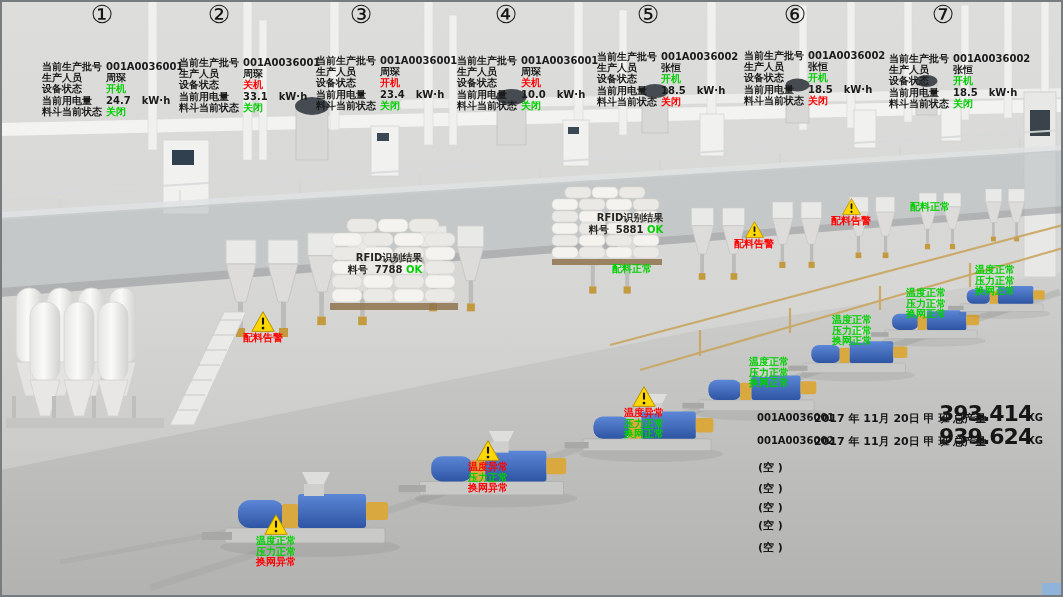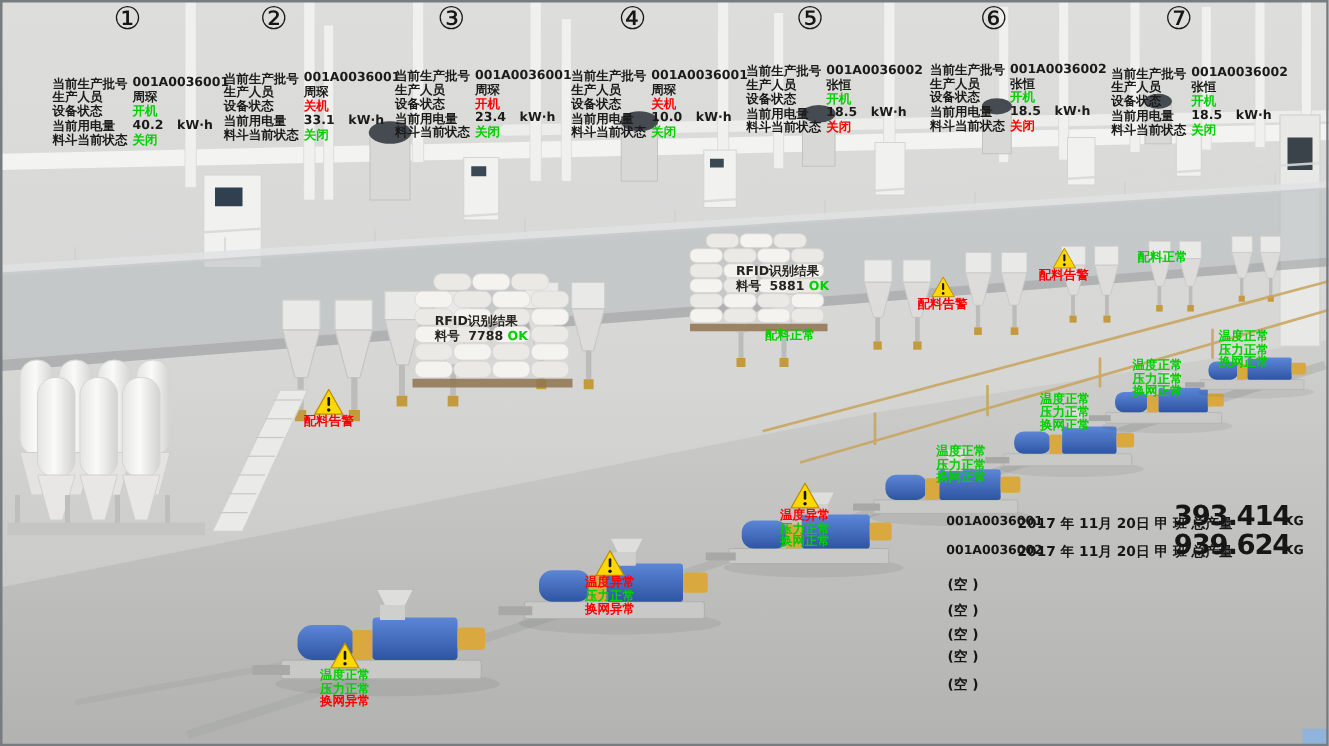"40.2" span.pval { text: 40.2 -> 24.7 }
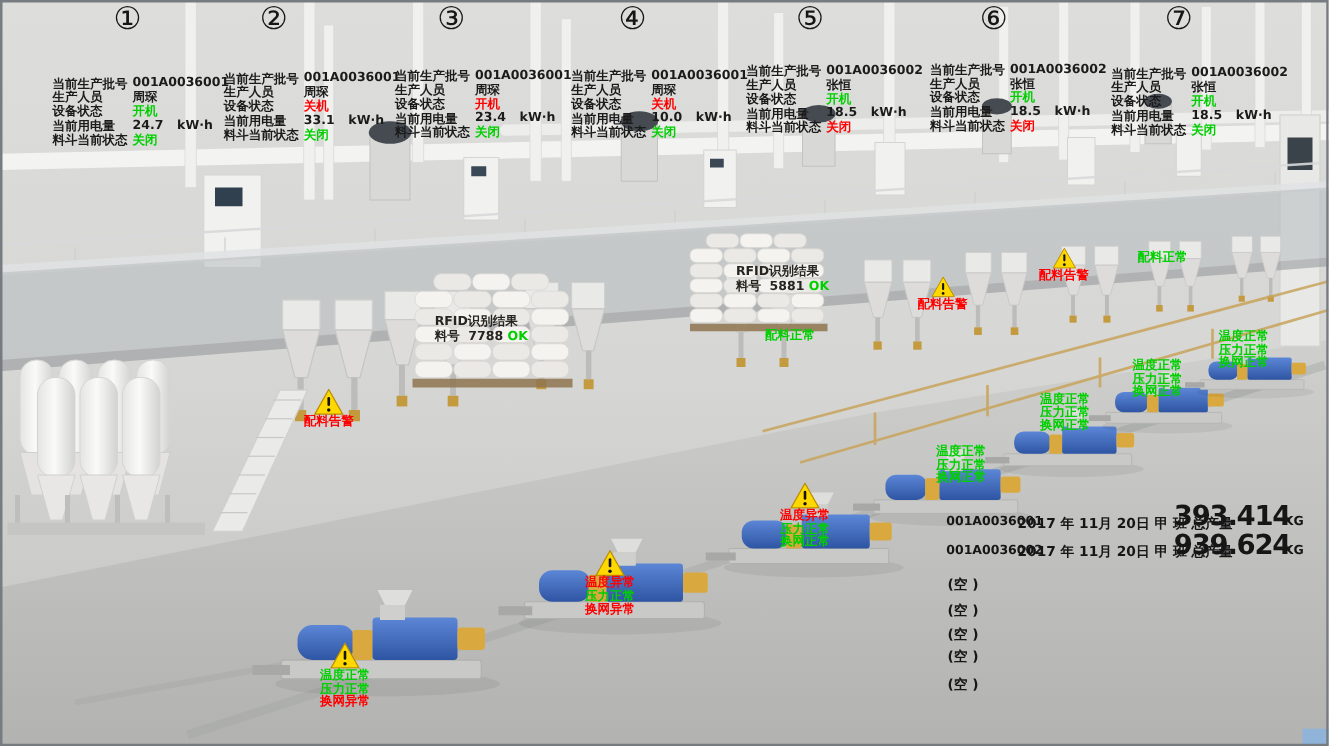"配料正常" .warning,.status,.rfid { text-align: left -> right }
